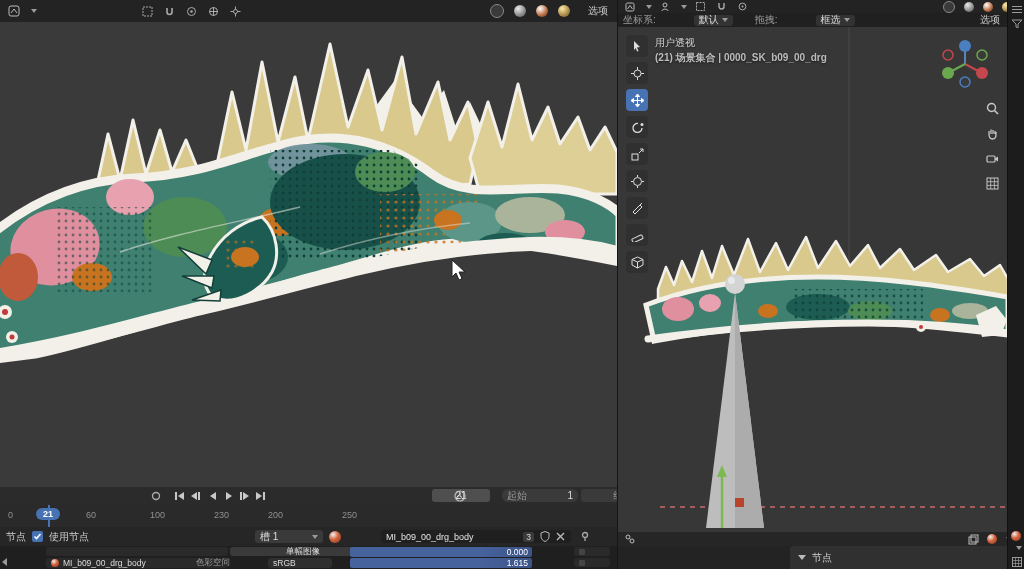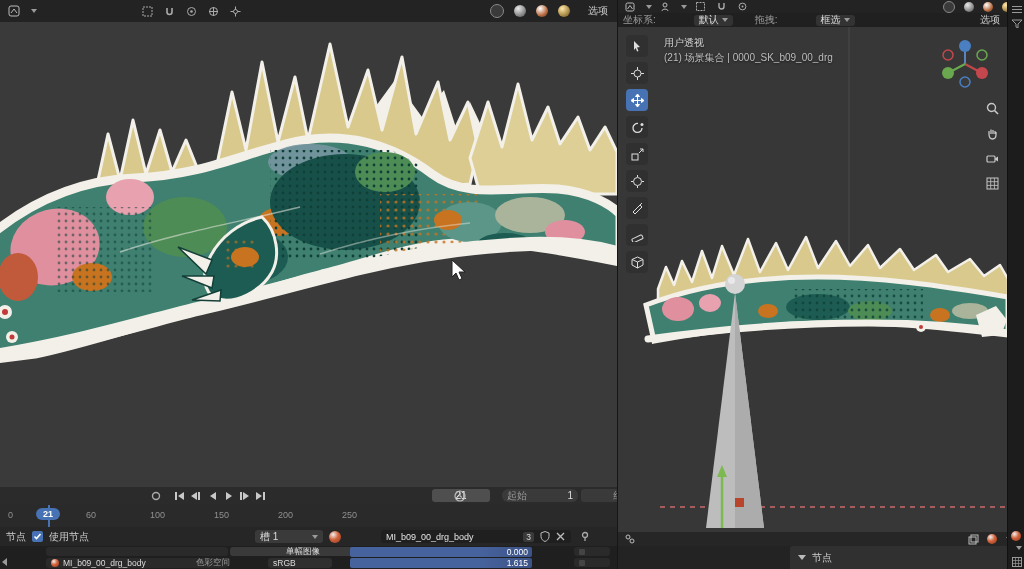"用户透视" div.abs { left: 46px -> 37px }
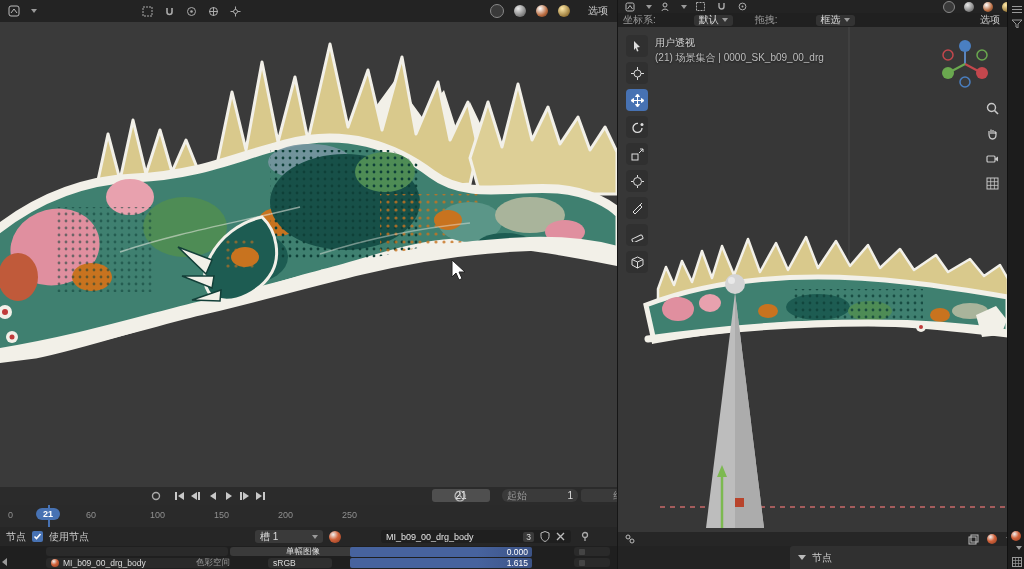"(21) 场景集合 | 0000_SK_b09_00_drg" div { font-weight: none -> bold }
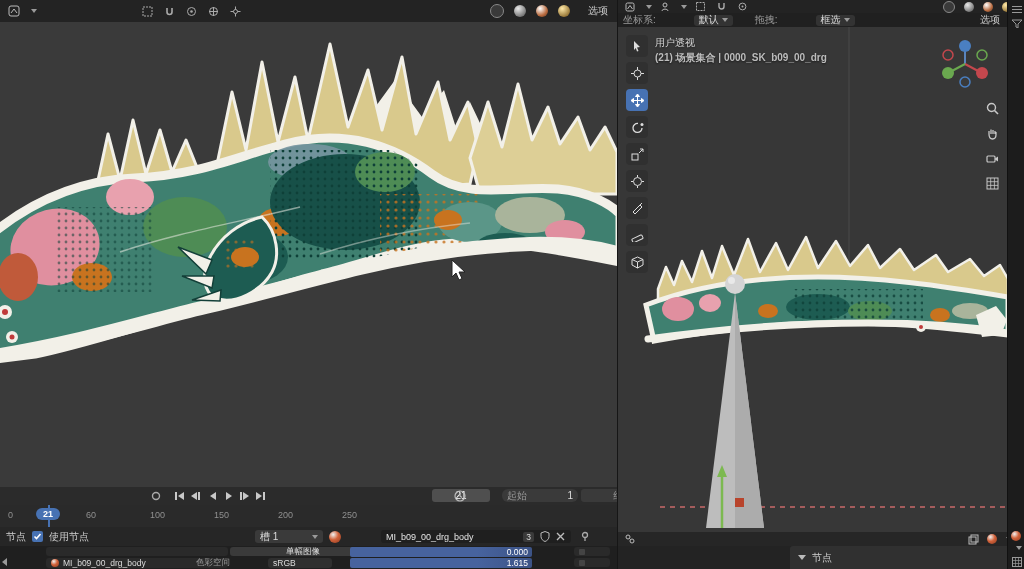"150" span.ticknum { text: 150 -> 230 }
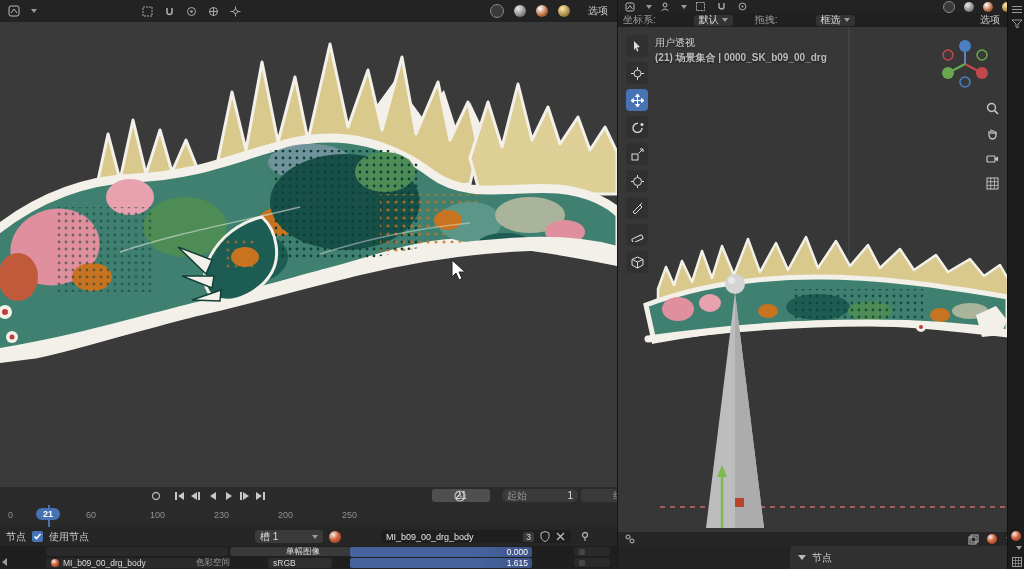"200" span.ticknum { left: 278px -> 268px }
